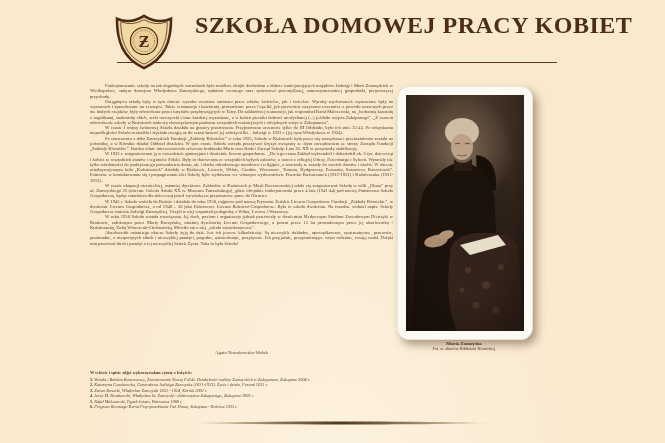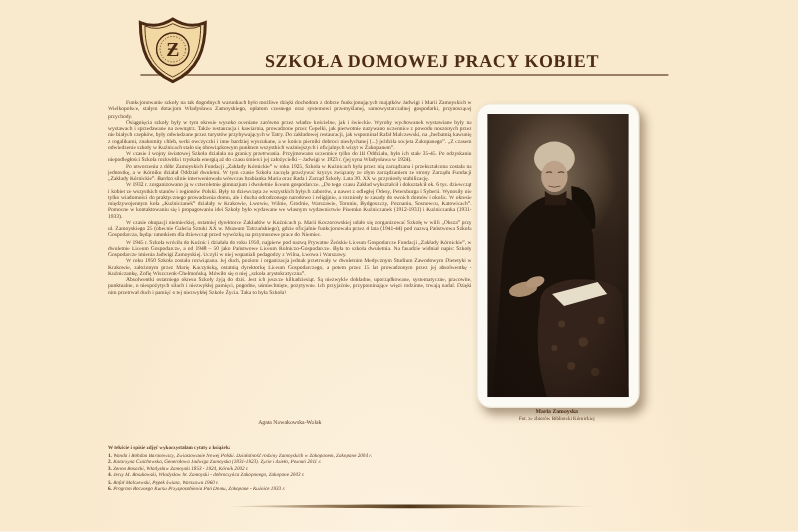"SZKOŁA DOMOWEJ PRACY KOBIET" .page-title { font-size: 15px -> 24px; top: 44px -> 12px }
